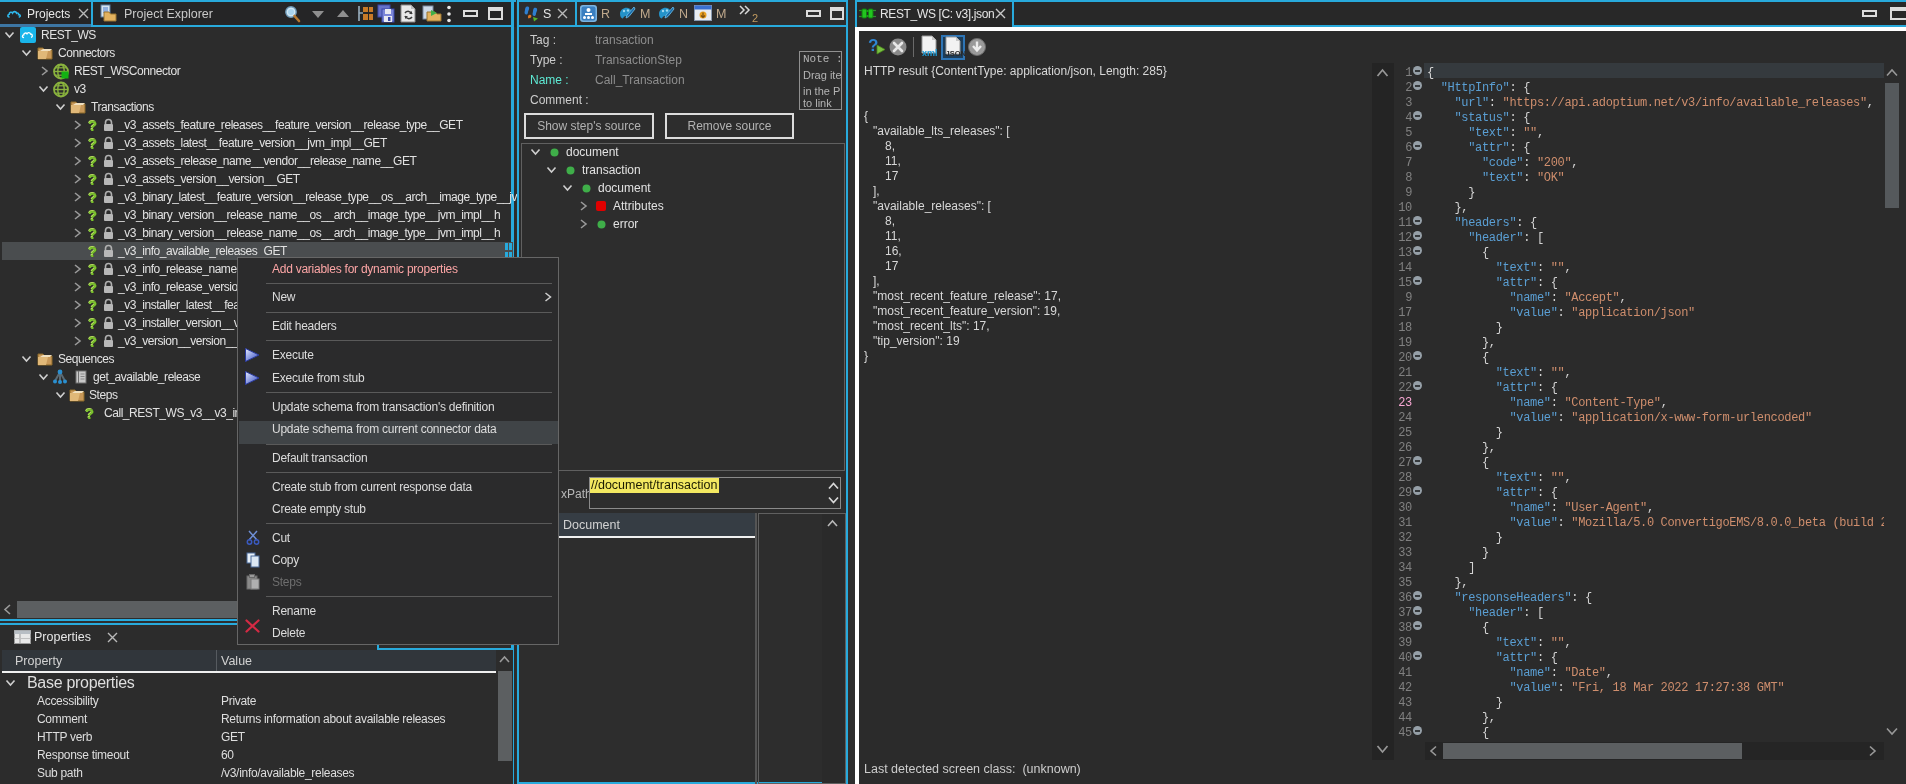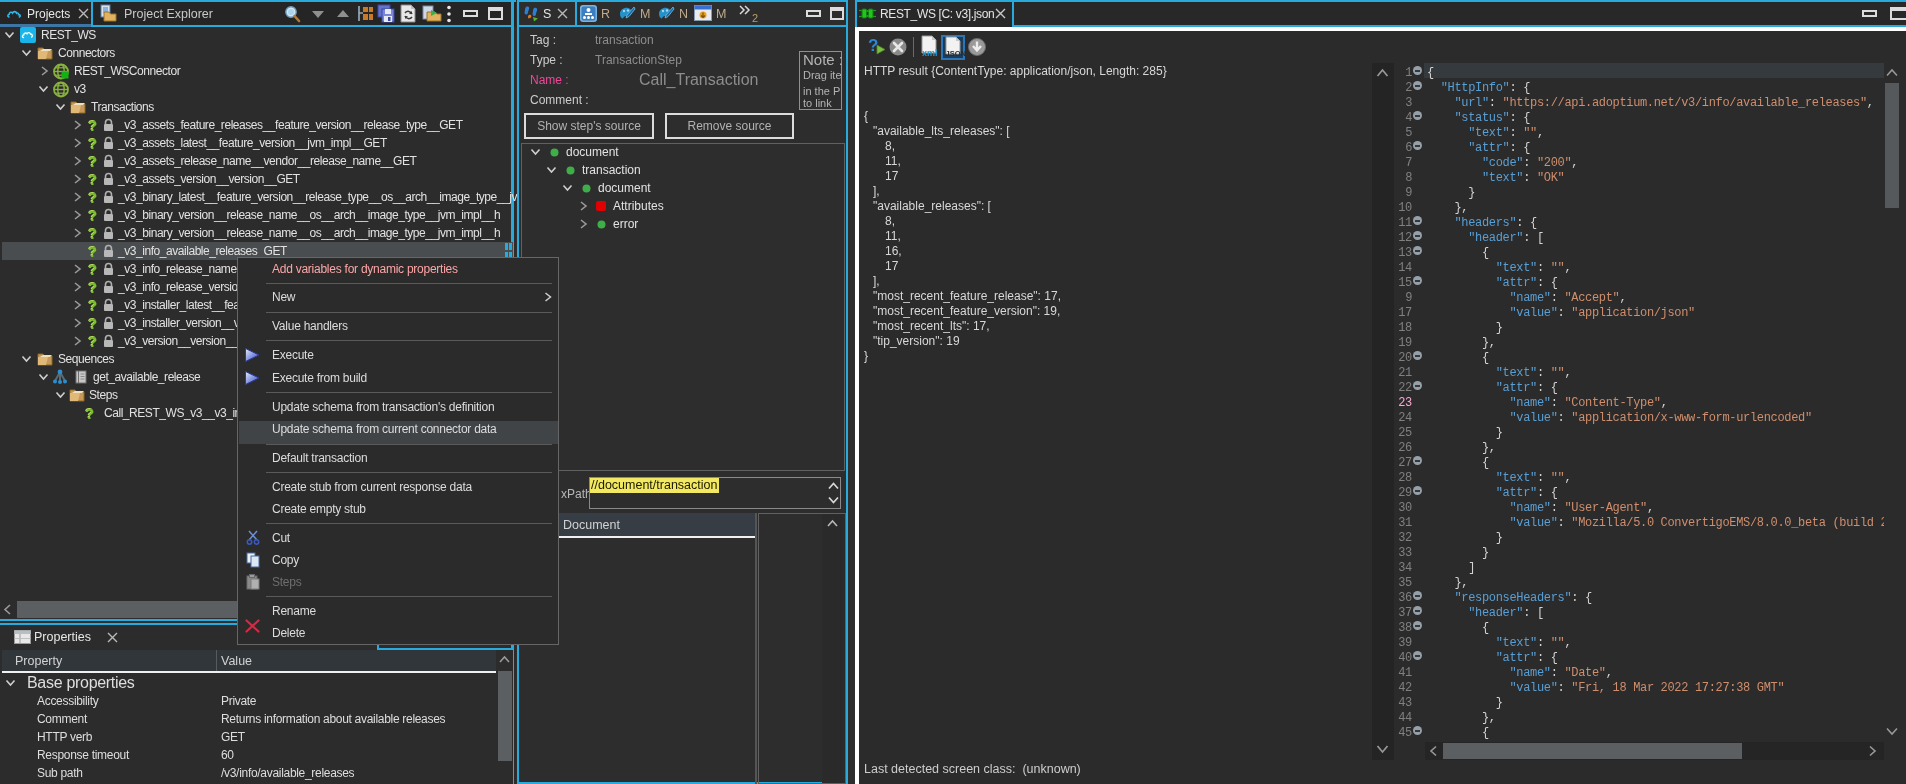"Note :" div.txt { font-family: none -> Liberation Mono, monospace; font-size: 15px -> 11px }
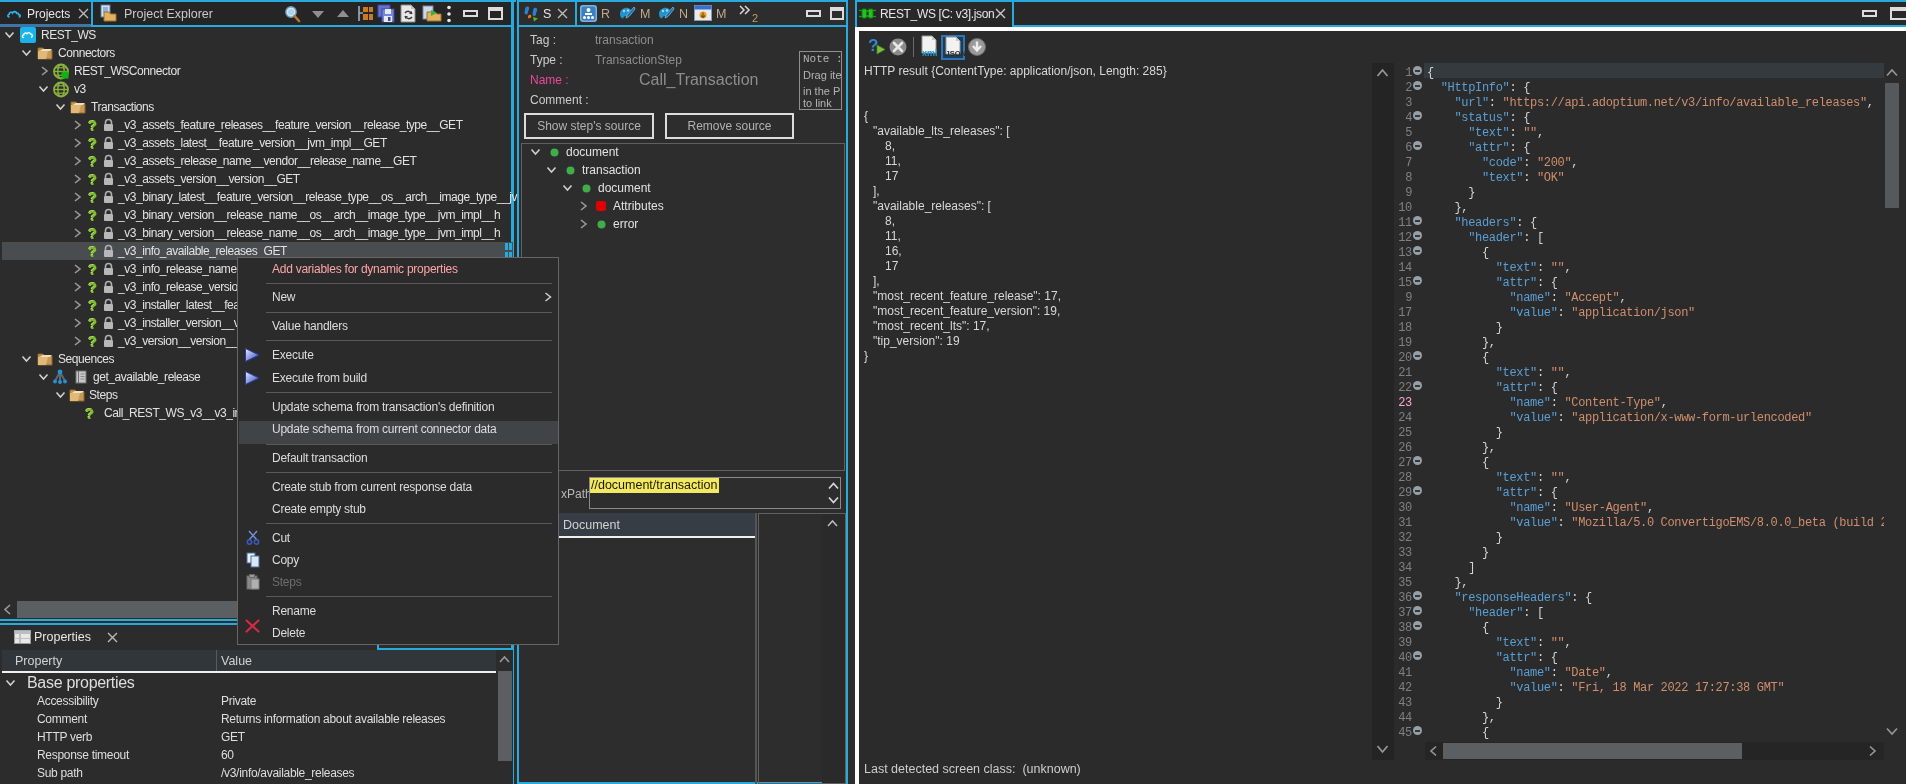"Name :" div.txt { color: #ec4899 -> #5eead4 }
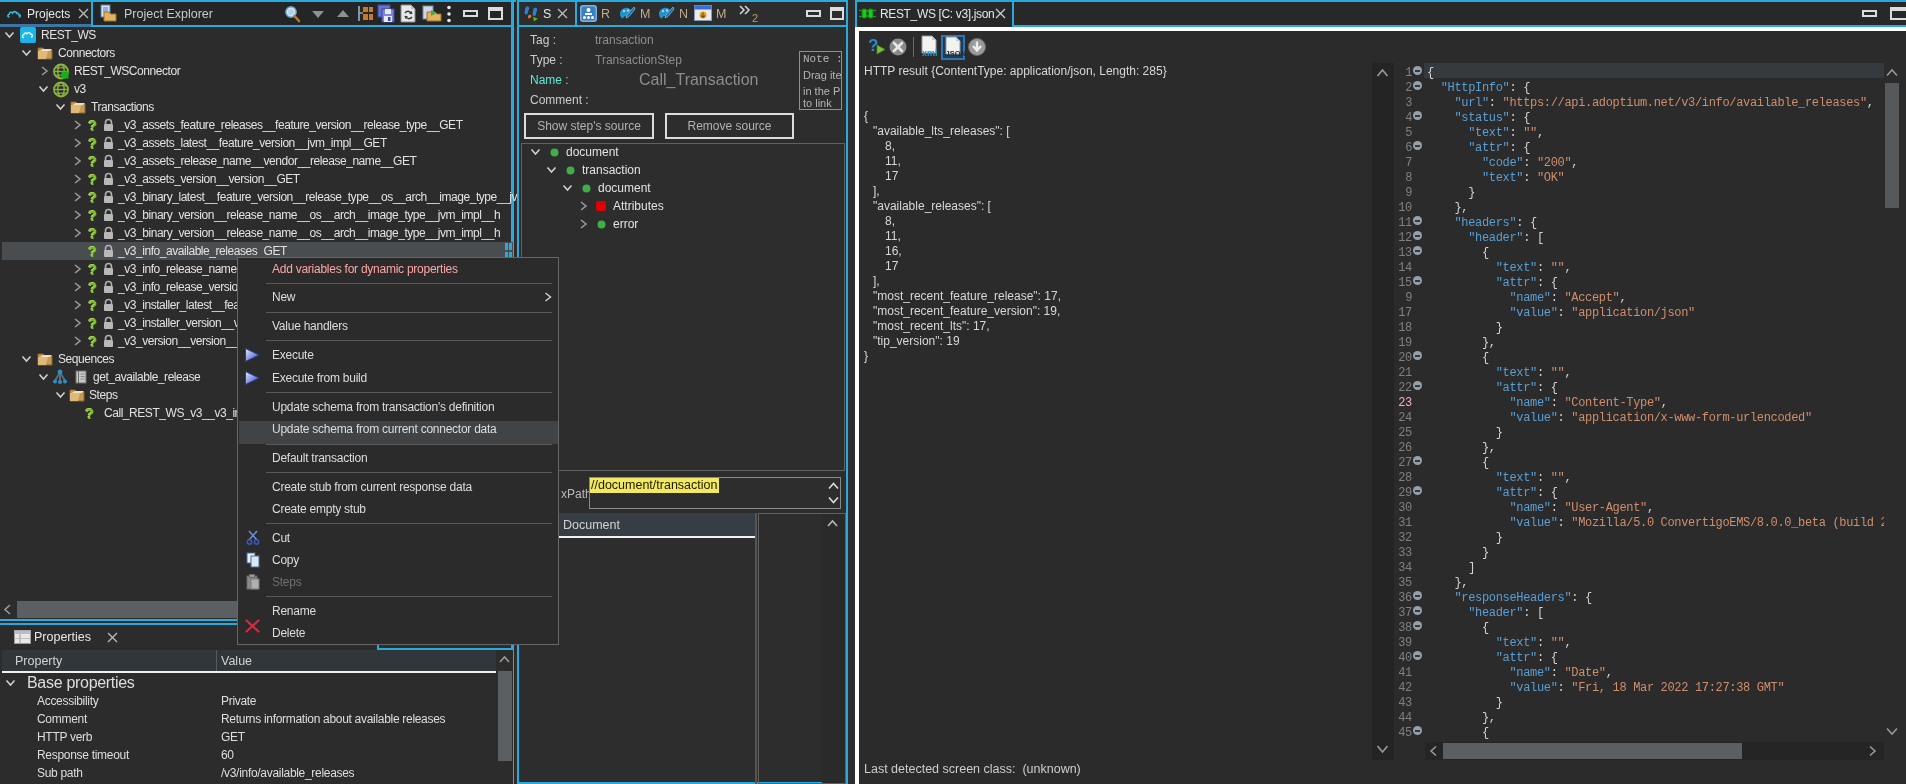"Call_Transaction" div.txt { font-size: 16px -> 12px; margin-left: 44px -> none }
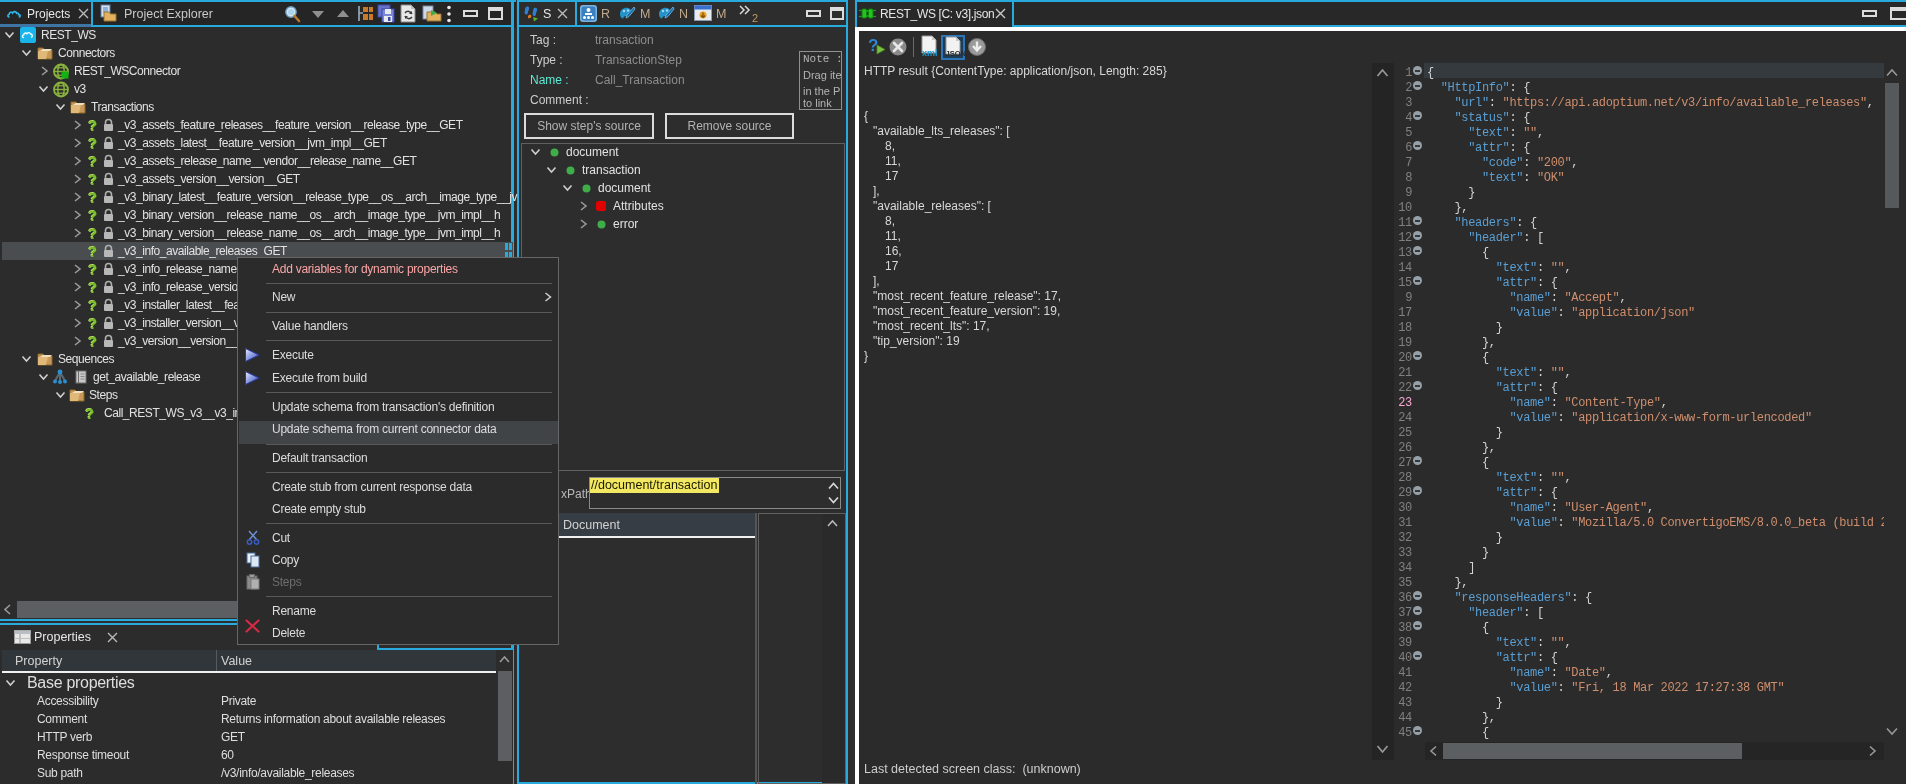"Value handlers" div.txt { text: Value handlers -> Edit headers }
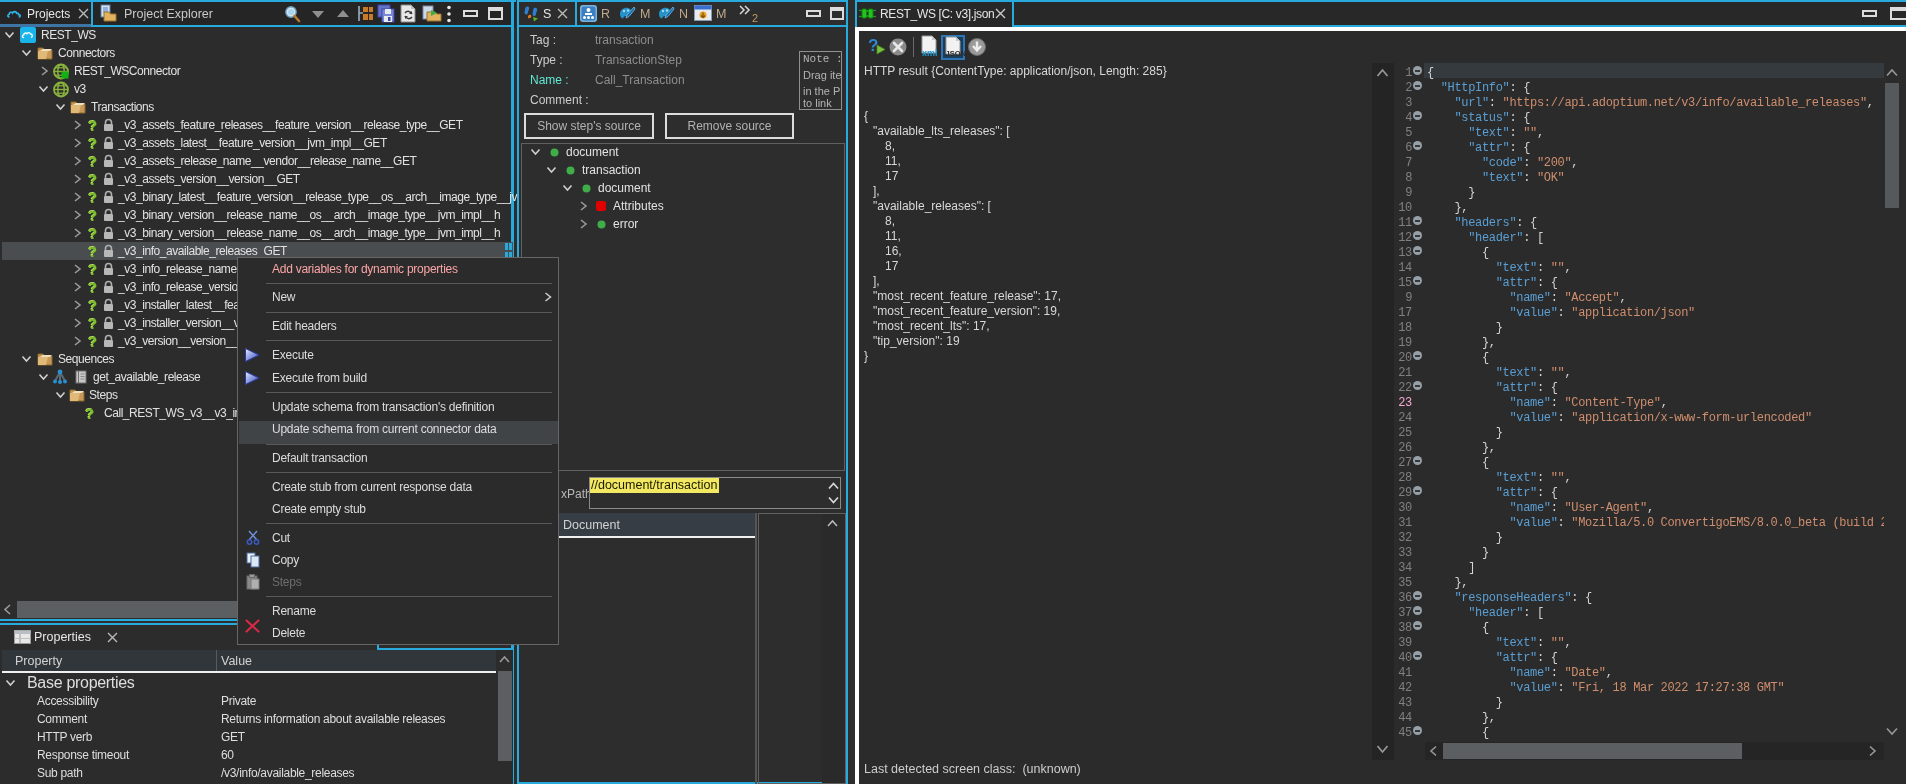"Execute from build" div.txt { text: build -> stub }
